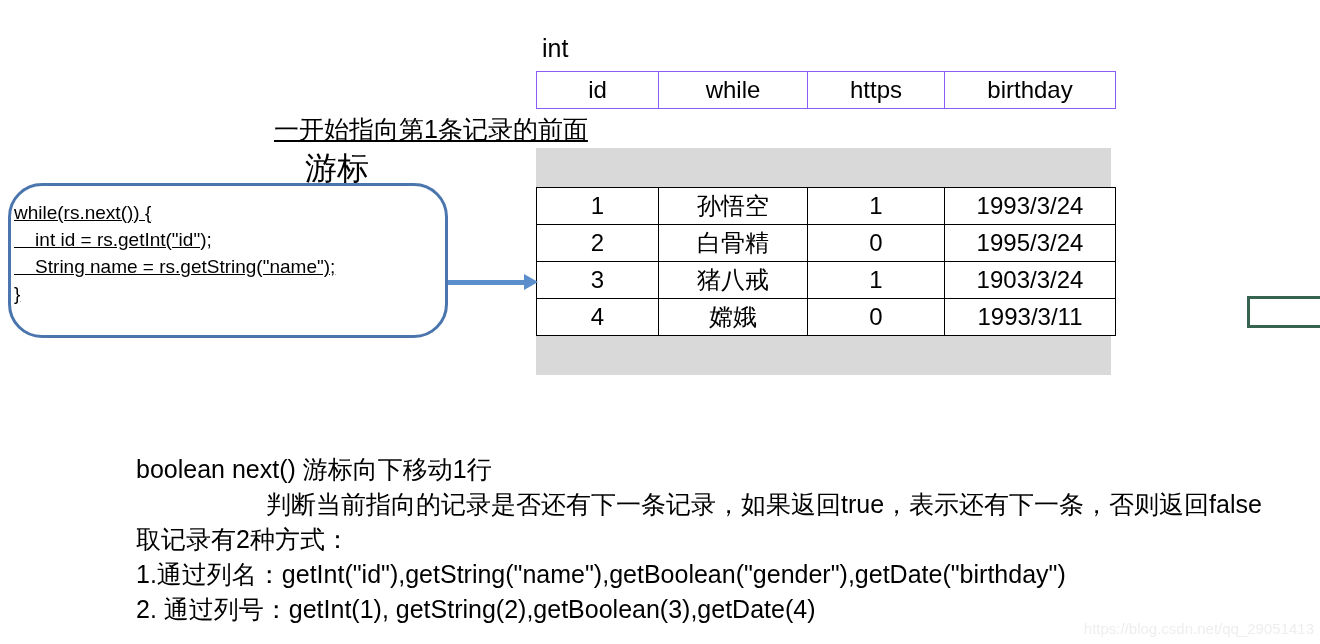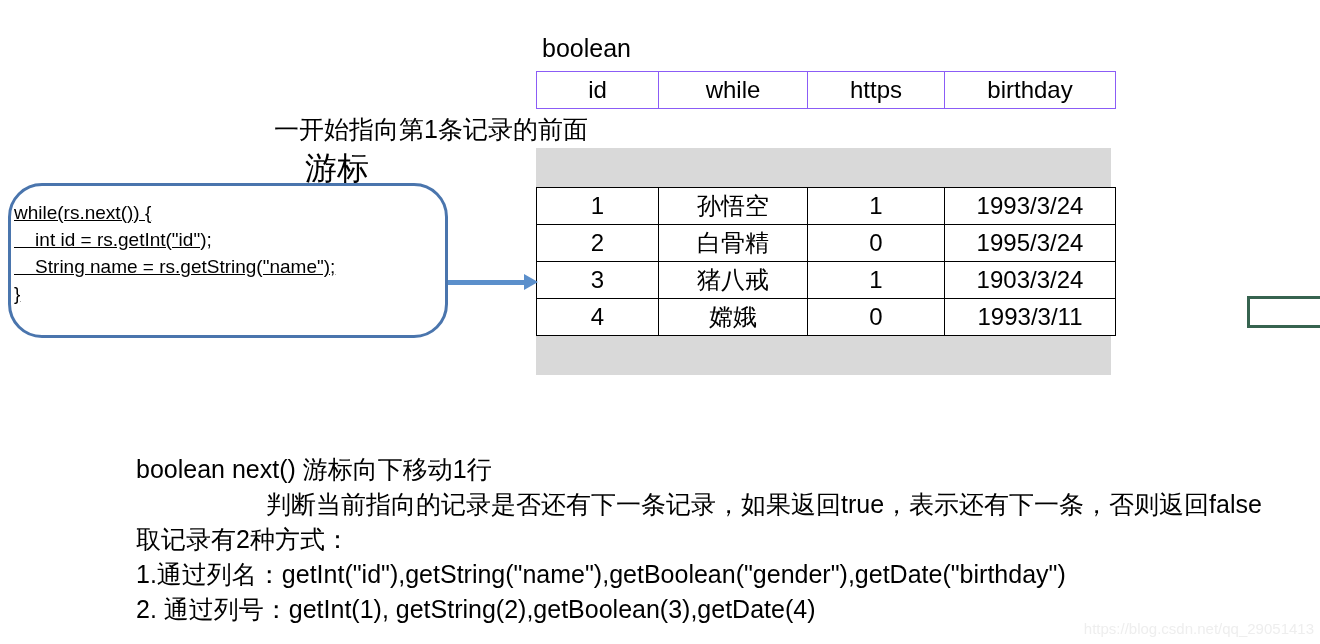"int" div.type-cell { html: none -> <div>int</div> }
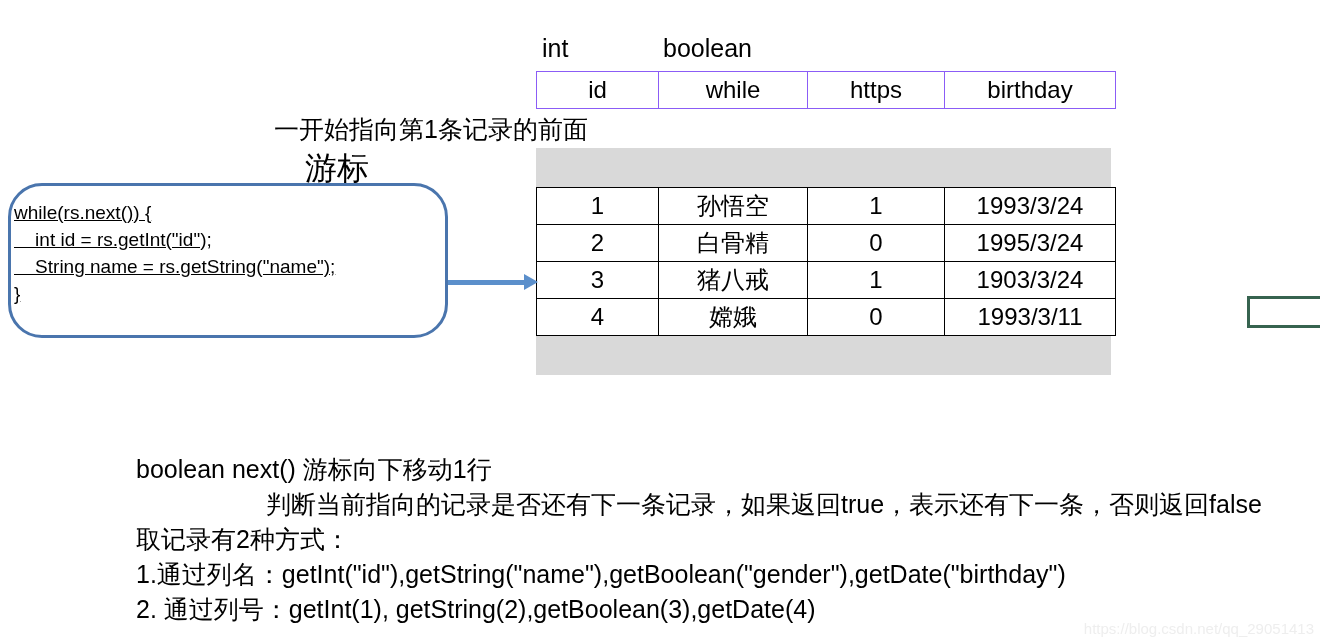"boolean" div.type-cell { html: <div>boolean</div> -> none }
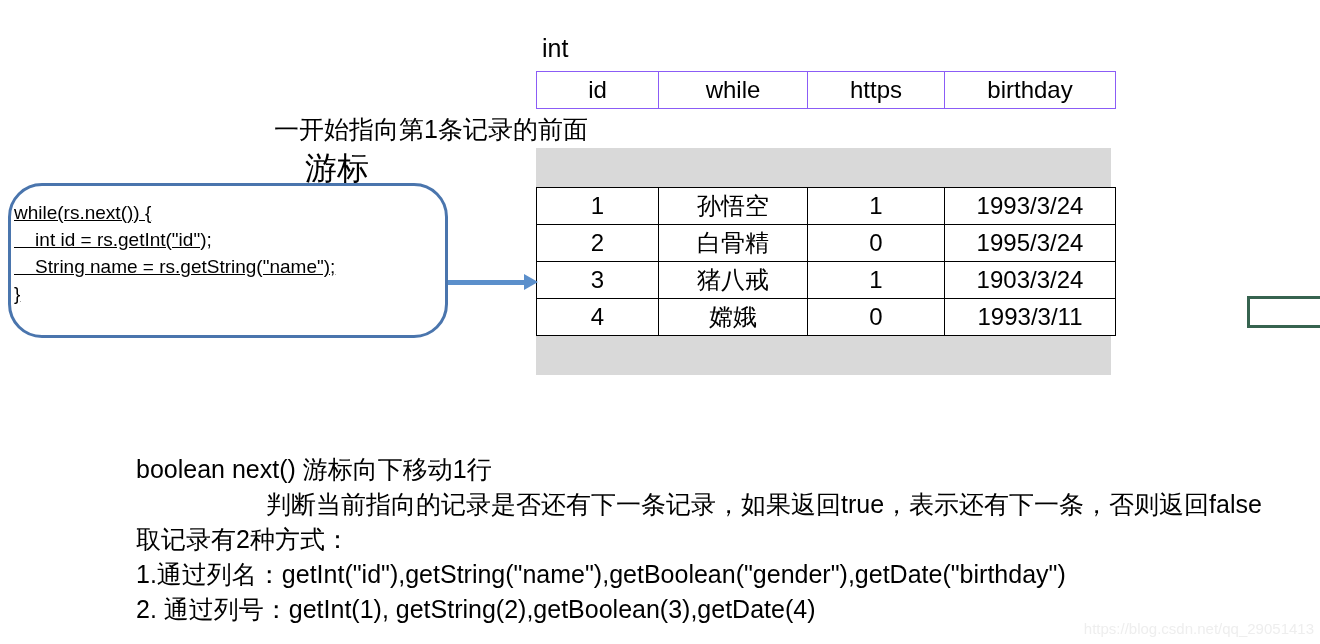"一开始指向第1条记录的前面" .cursor-note { text-decoration: none -> underline }
